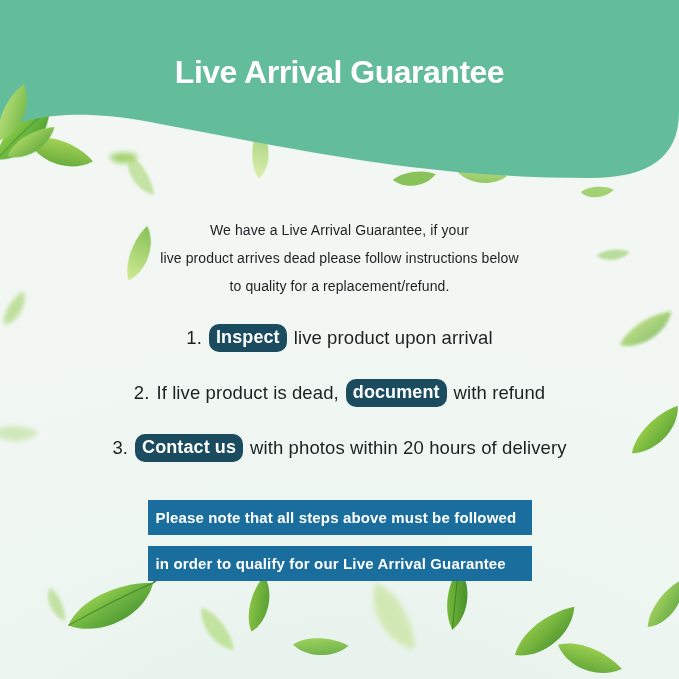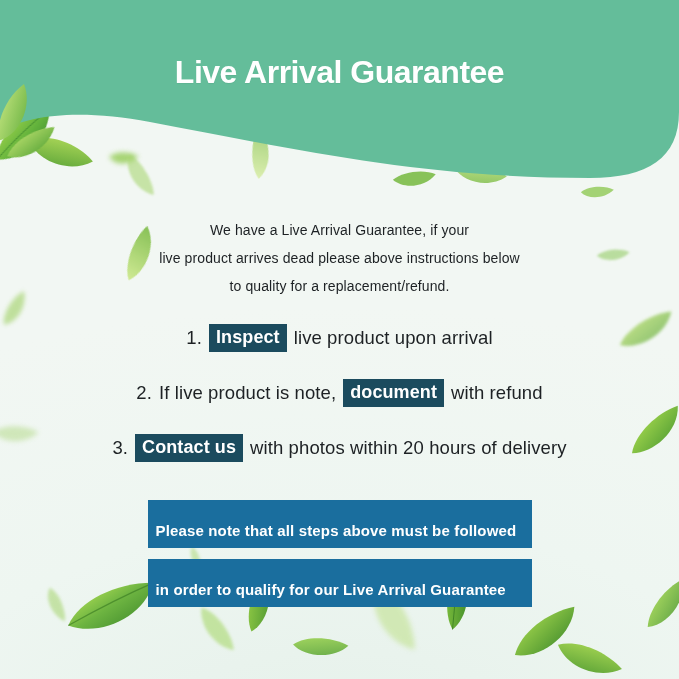"live product arrives dead please" div { text: above -> follow }
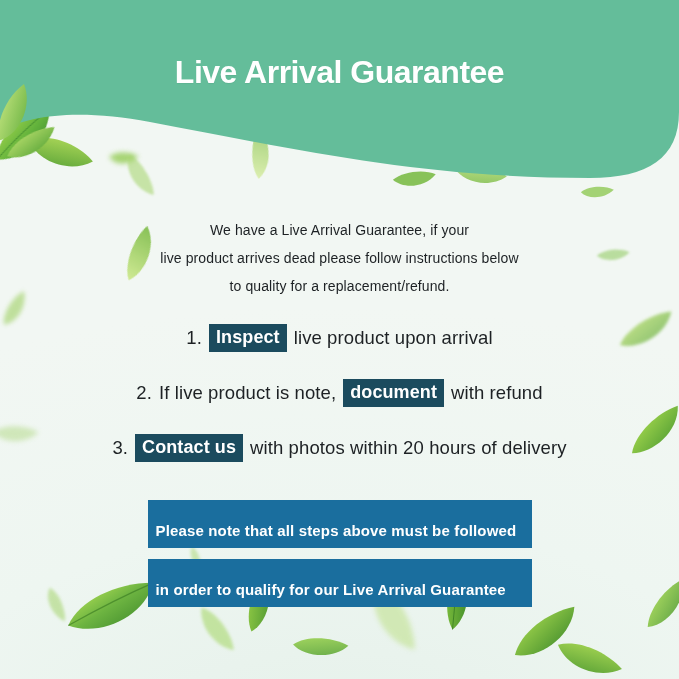"Inspect" .chip { border-radius: none -> 10px }
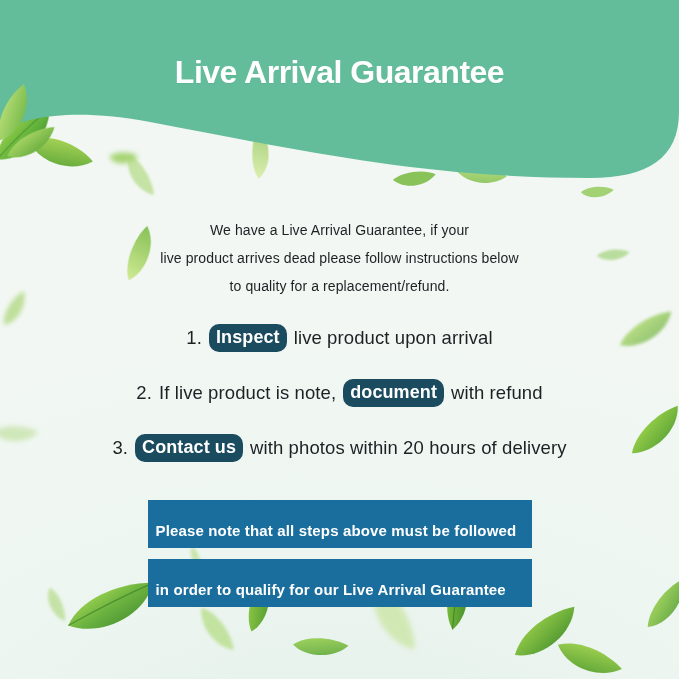"If live product is note," span.lead { text: note -> dead }
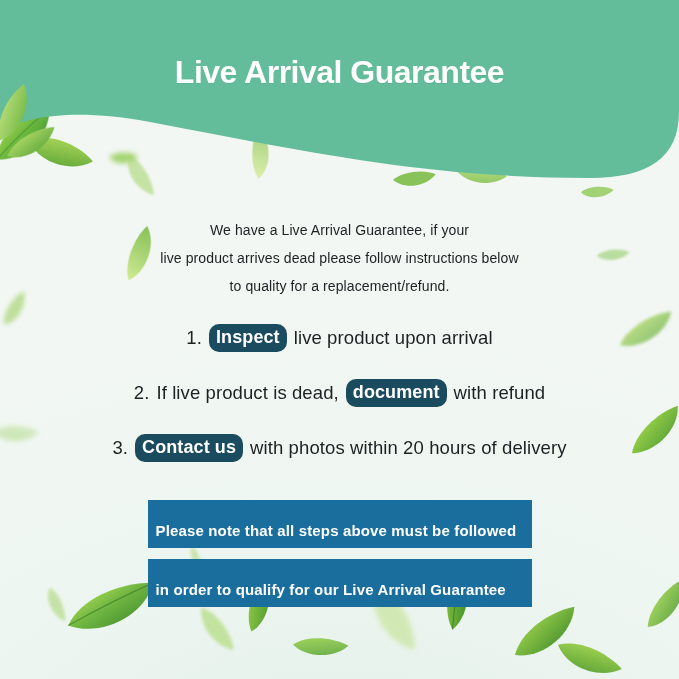"Please note that all steps" .note-line { padding: 21px 8px 7px 8px -> 8px 8px 7px 8px }
